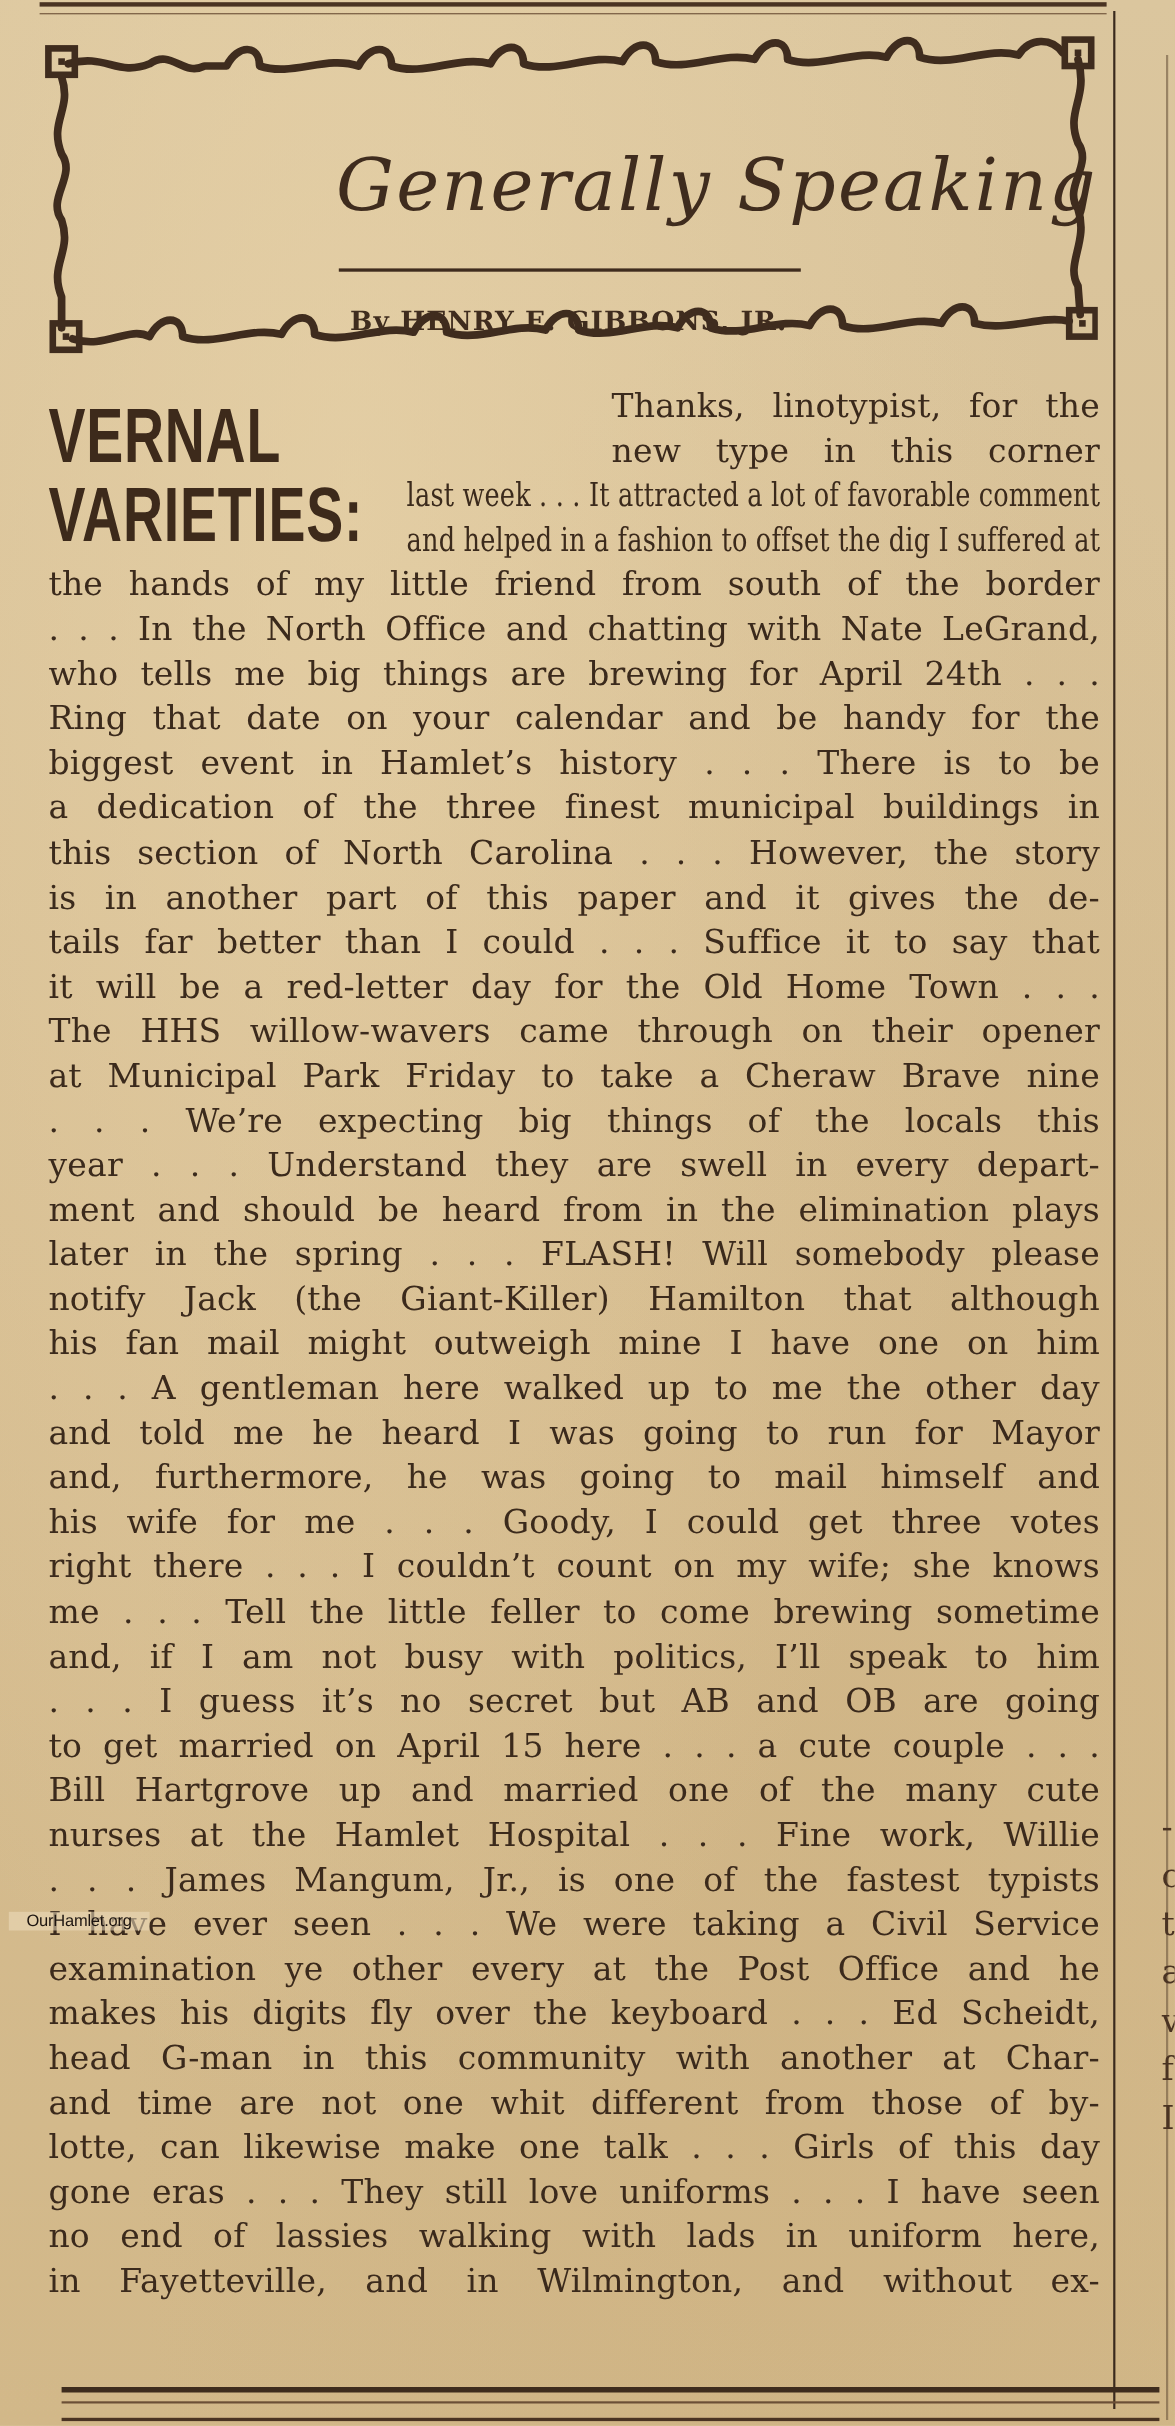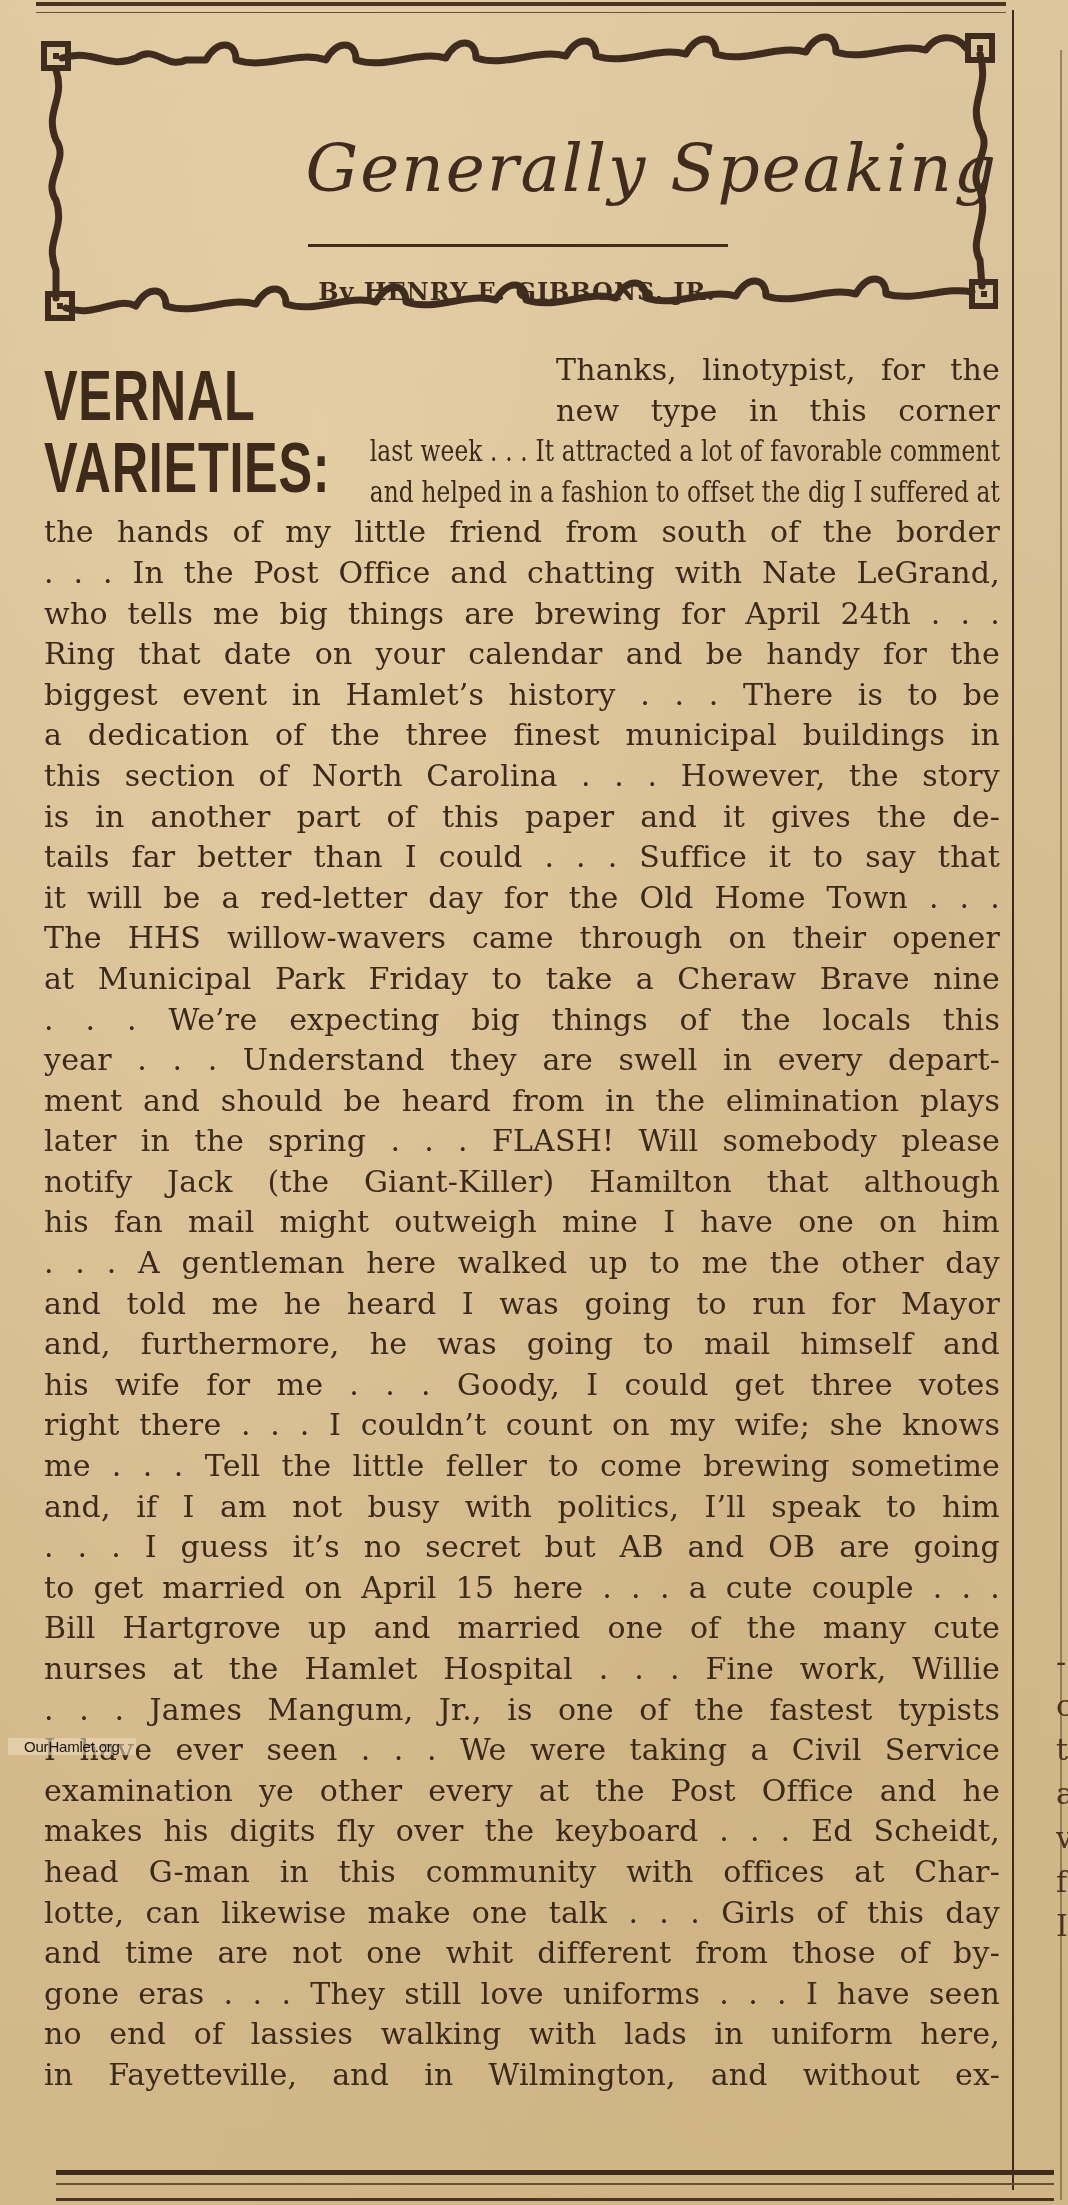". . . In the" div.line { text: Post -> North }
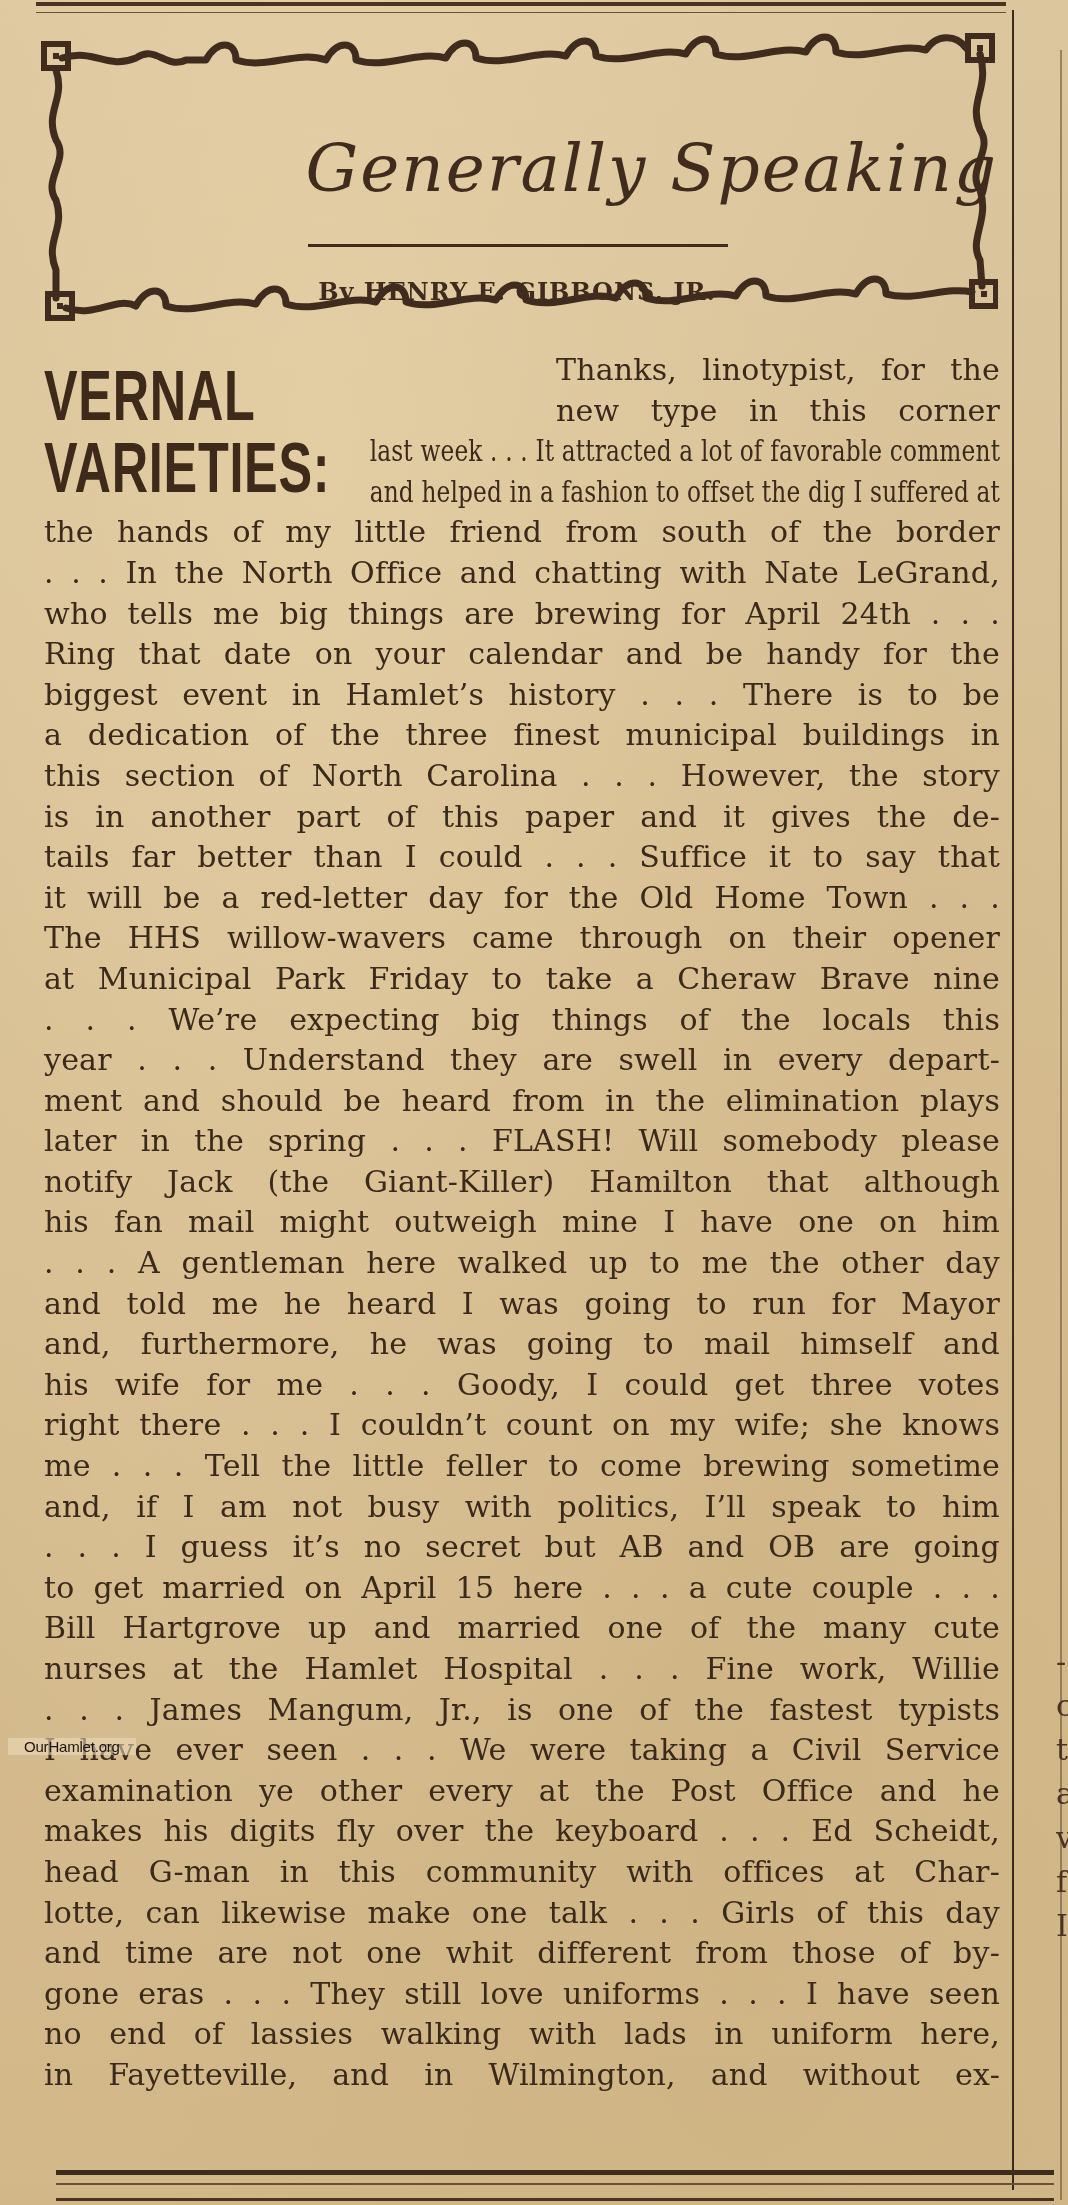"head G-man in this community" div.line { text: offices -> another }
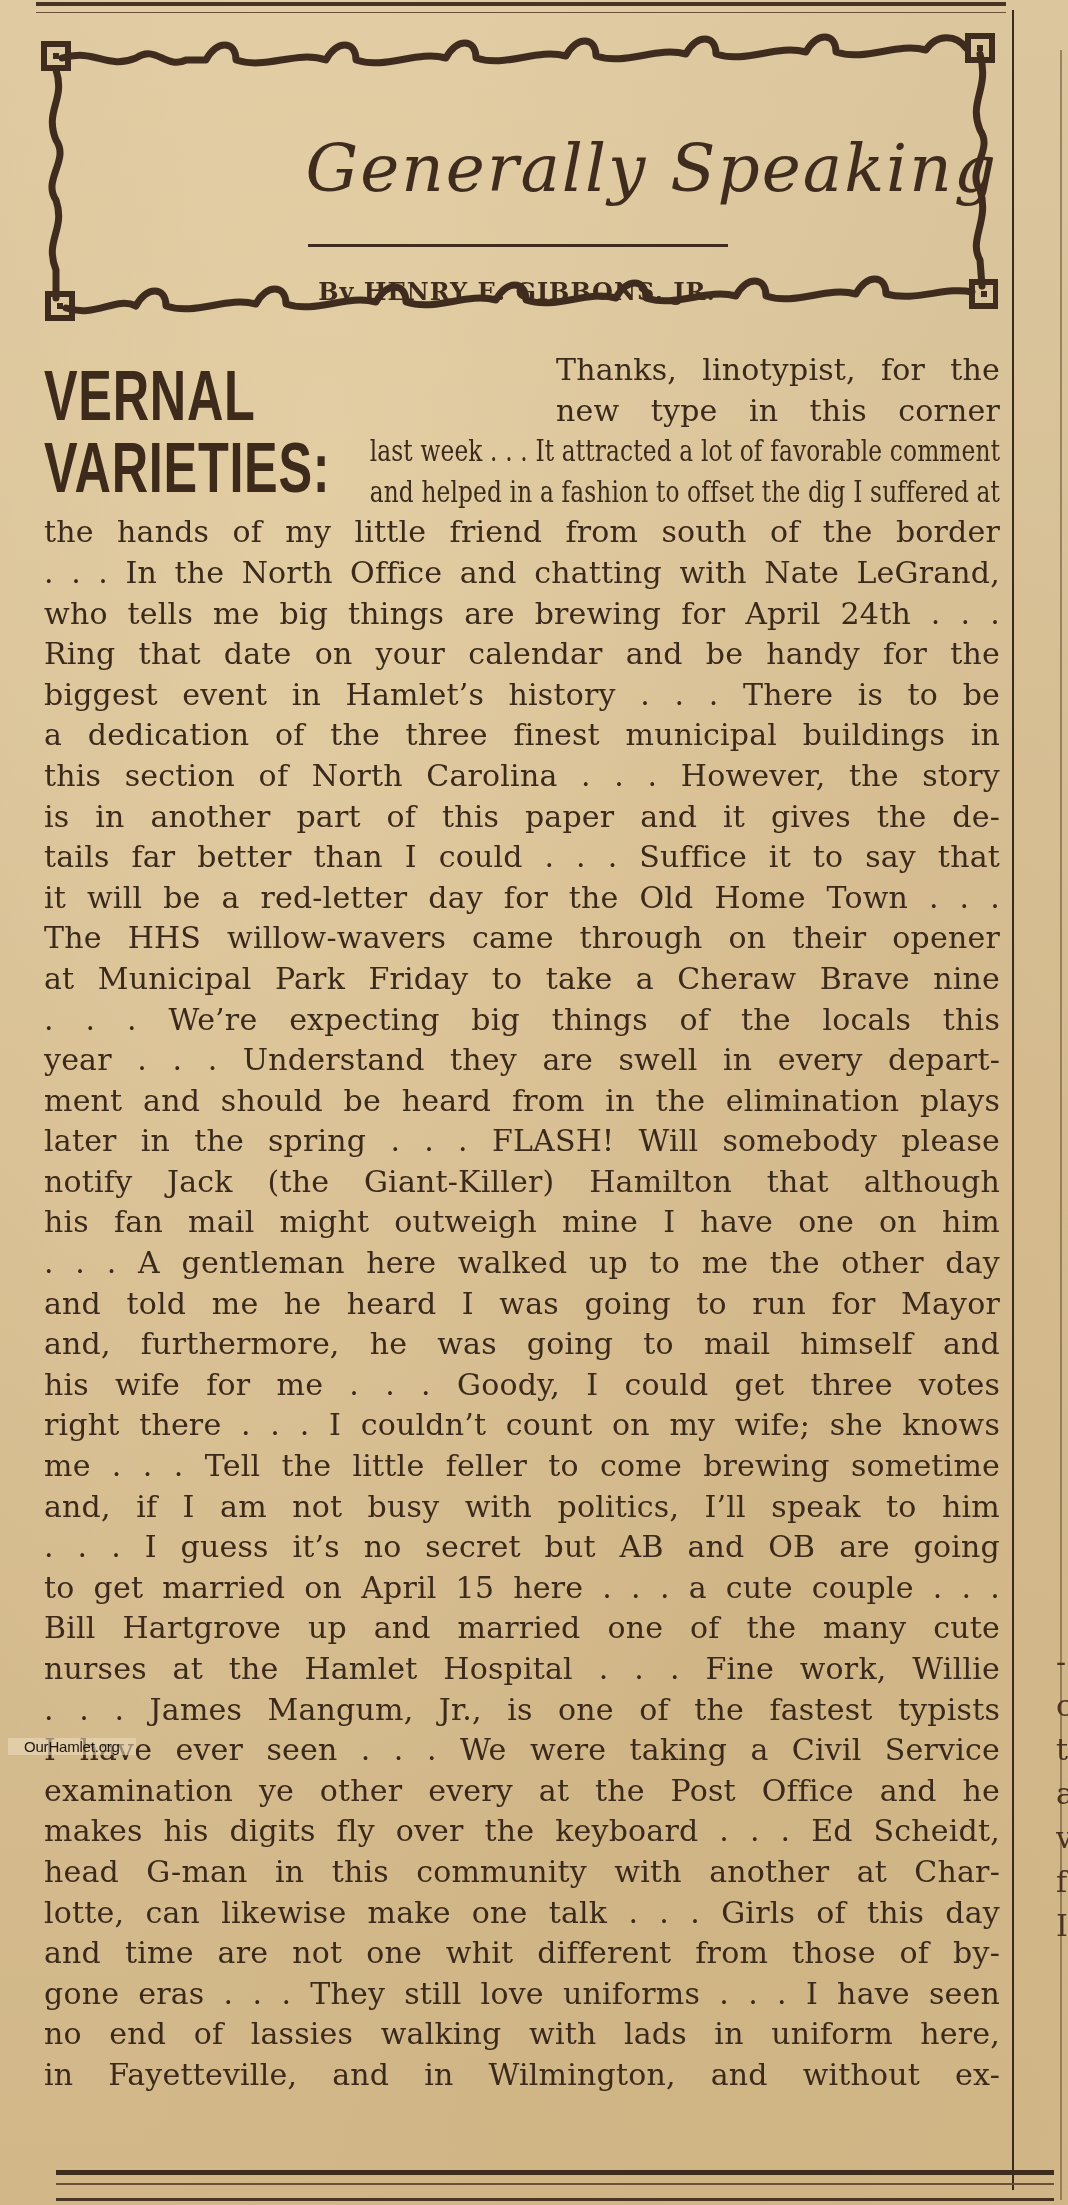"lotte, can likewise make one" div.line { order: before "and time are not one" -> after "and time are not one" }
